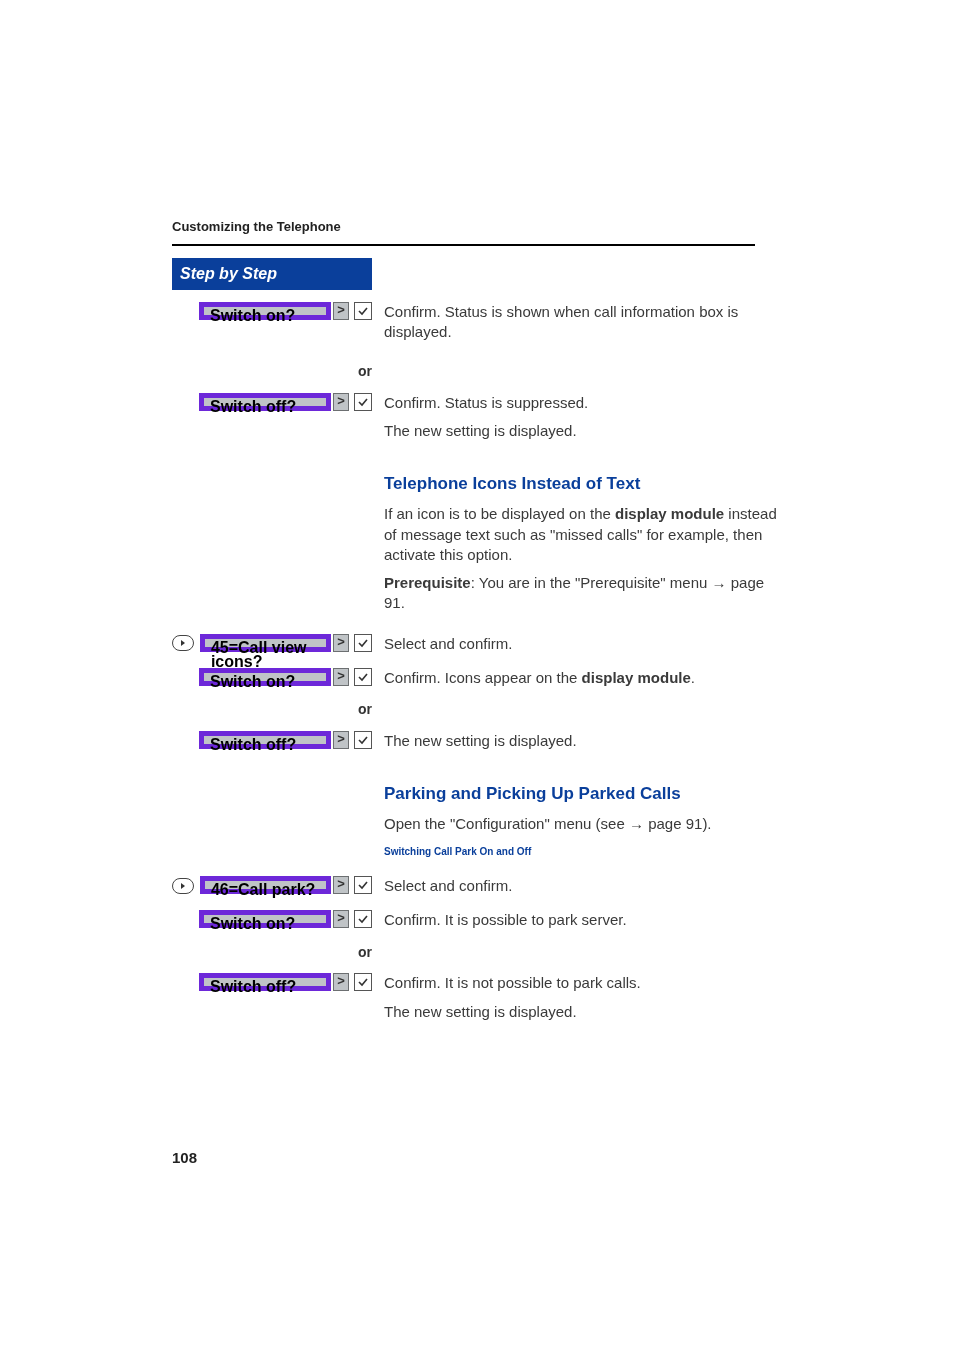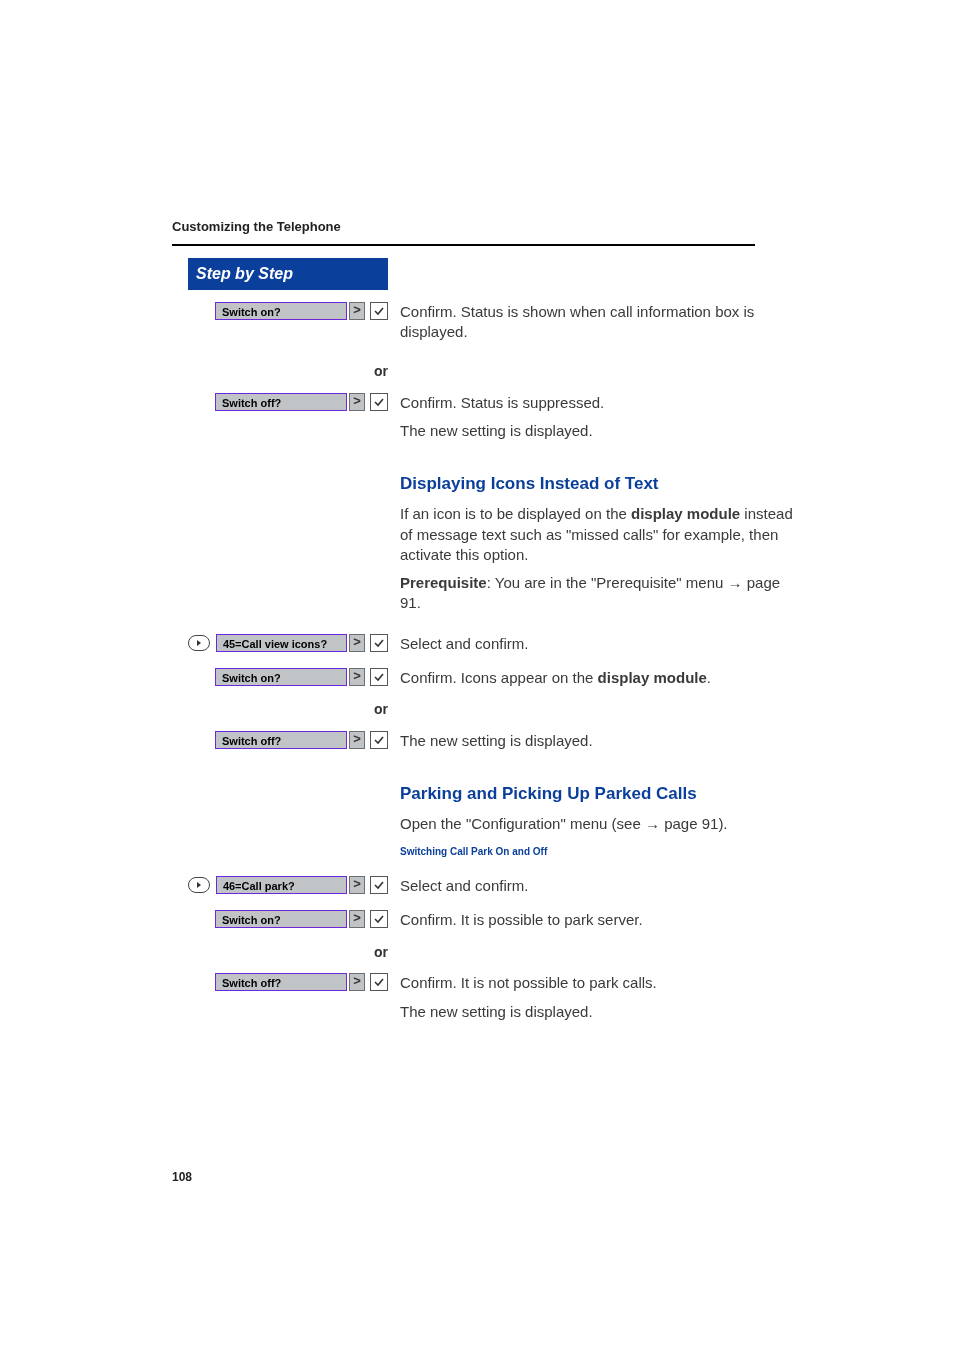"Step by Step" .content { left: 188px -> 172px }
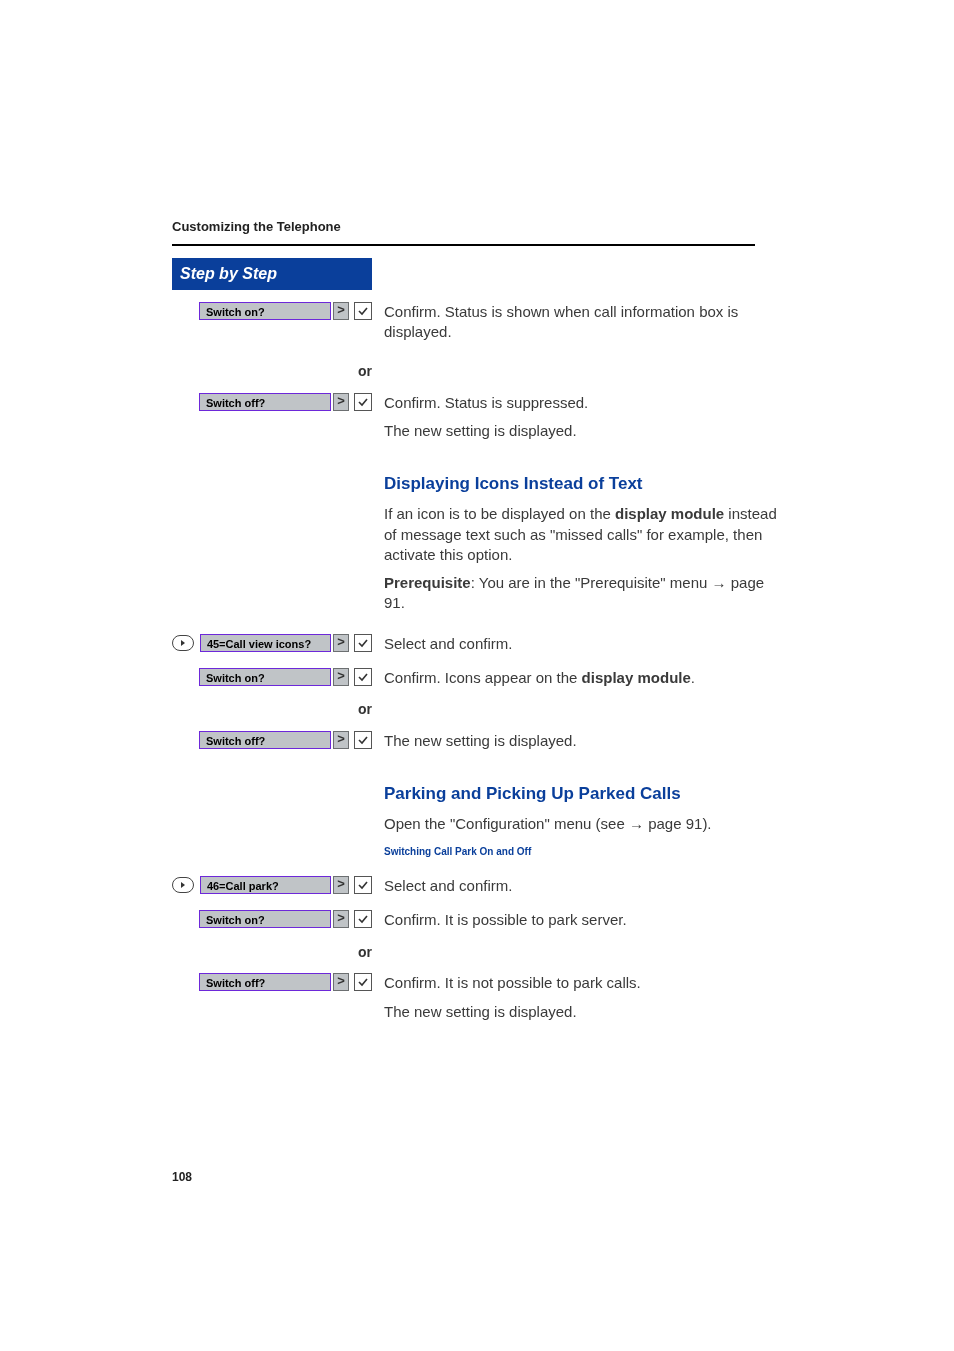"Switch on?" .menu-pill { border: 1px solid #6d28d9 -> 5px solid #6d28d9; font-size: 11px -> 16px }
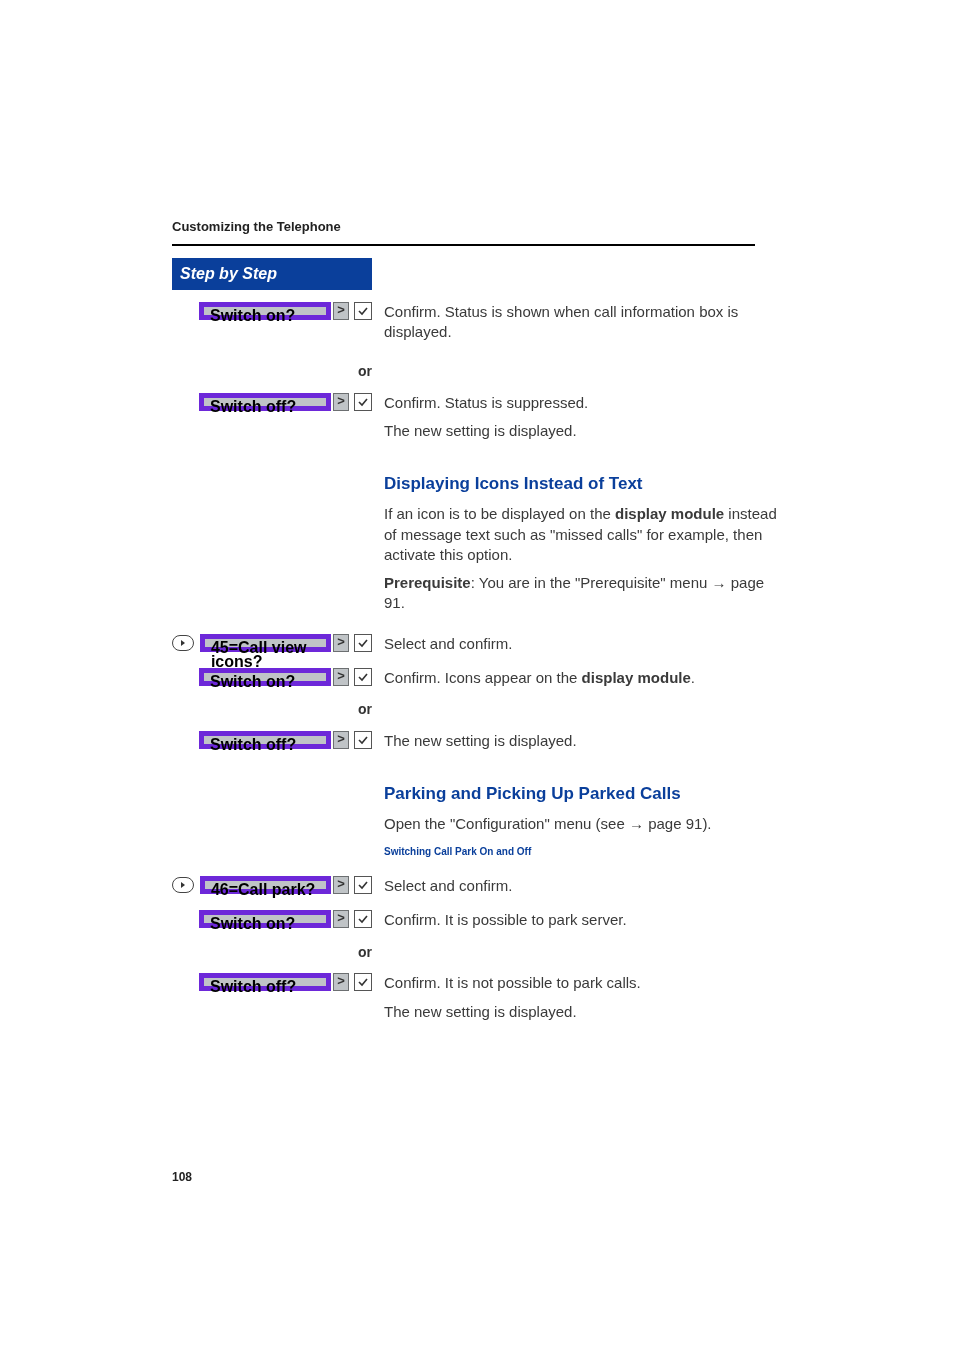"Displaying Icons Instead of Text" div.section-title { text: Displaying -> Telephone }
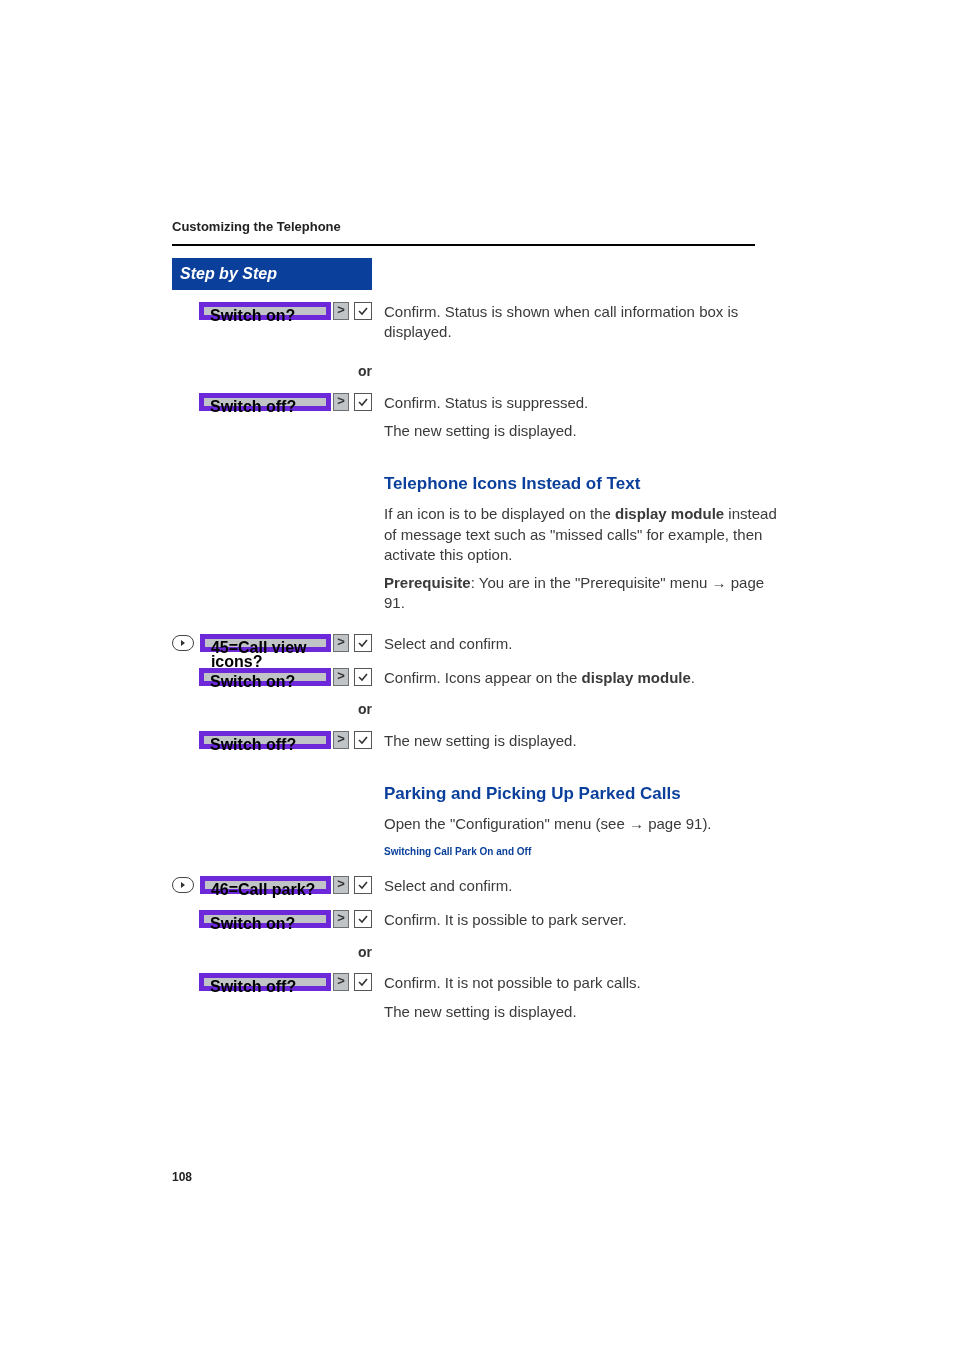"45=Call view icons?" .left-lead { align-items: flex-start -> center }
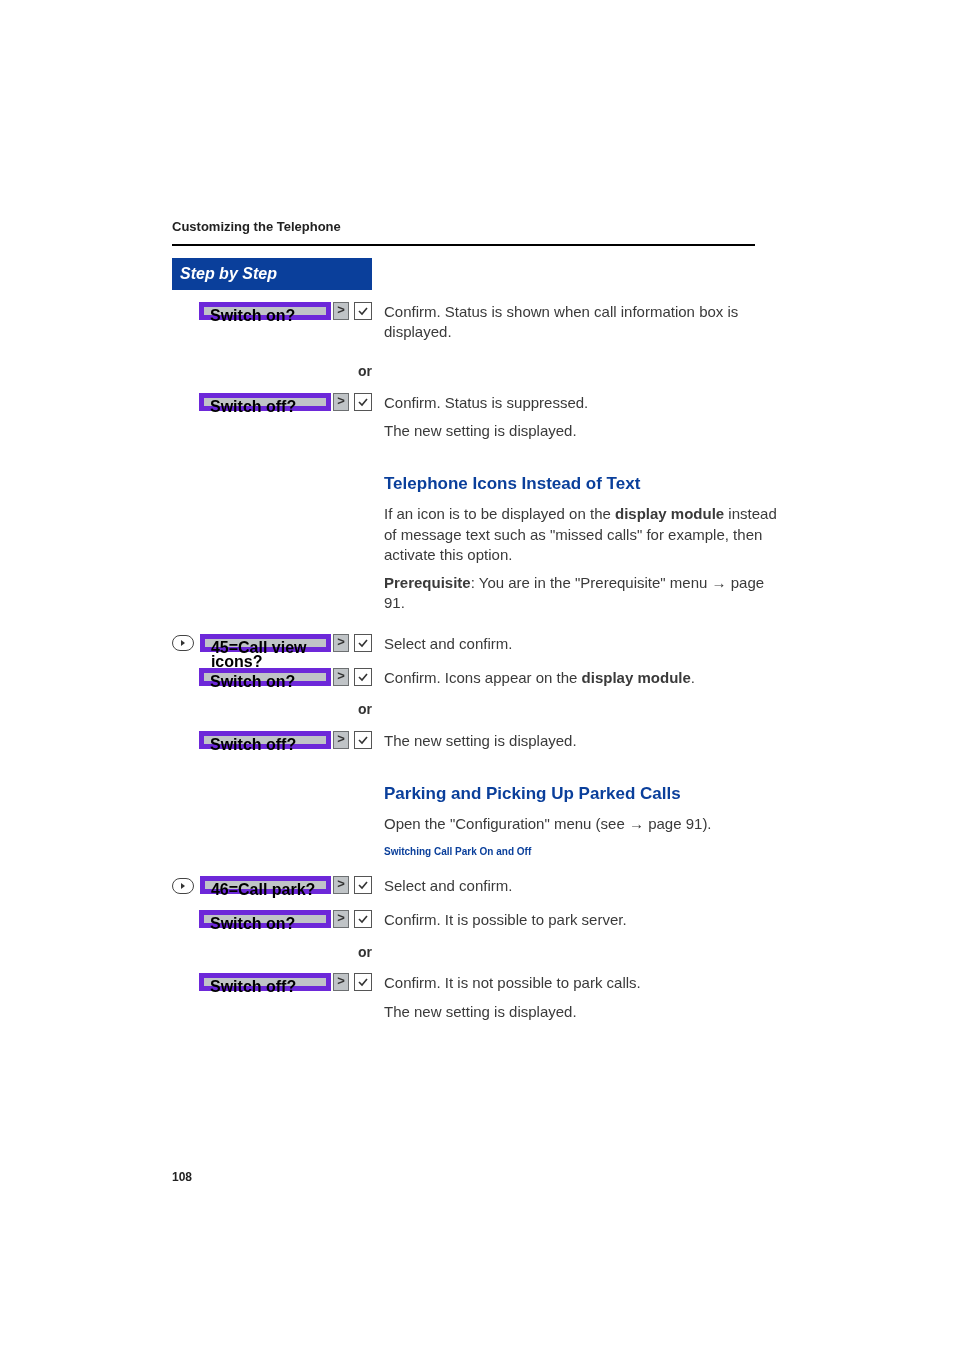"108" .page-number { bottom: 198px -> 215px; font-size: 12px -> 15px }
